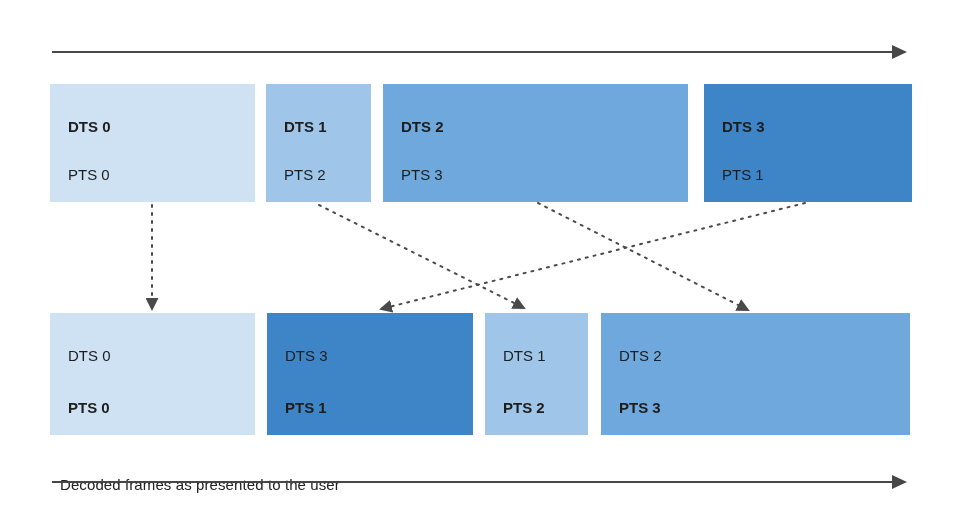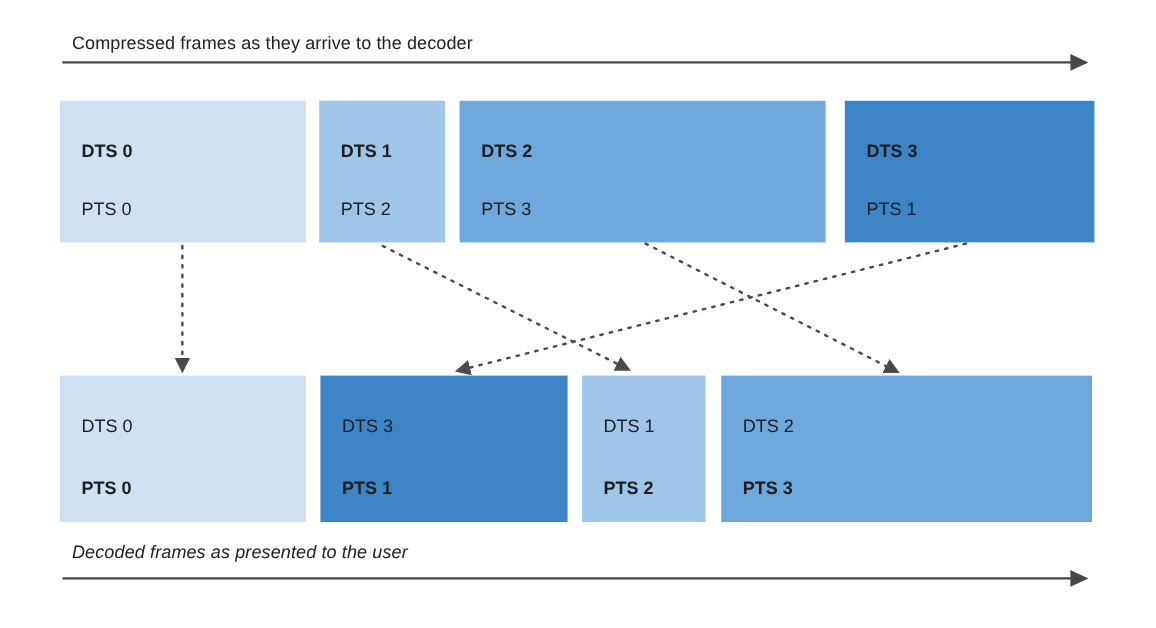"Compressed frames as they arrive" div.track-label { html: <div>Compressed frames as they arrive to the decoder</div> -> none }
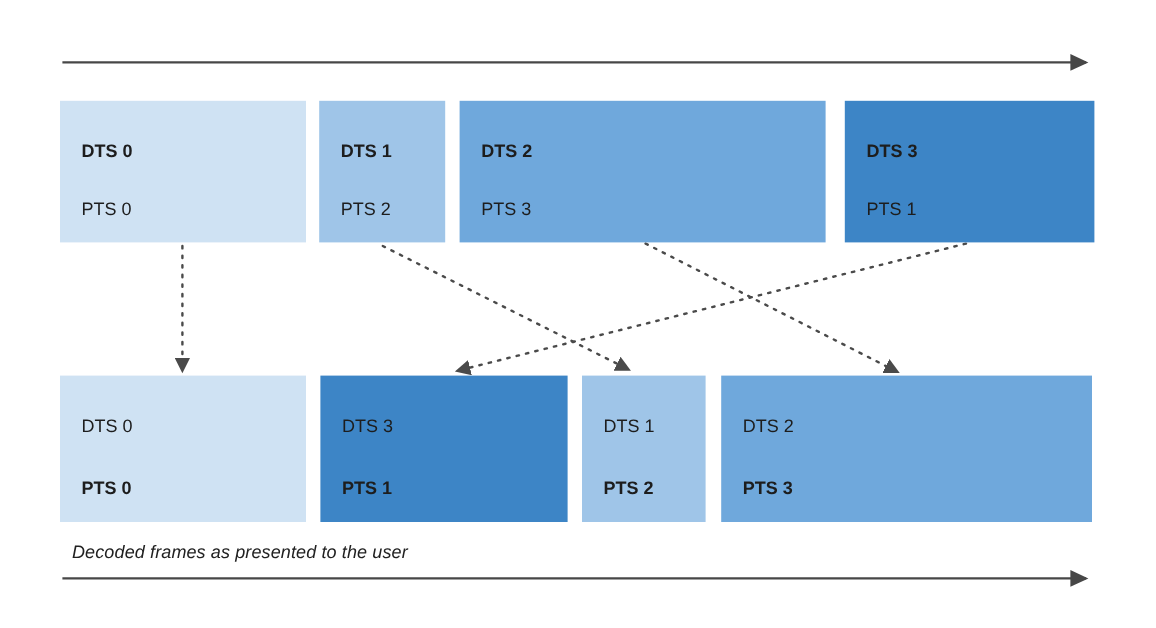"Decoded frames as presented to" .track-label.bottom { font-style: italic -> none; top: 452px -> 476px }
